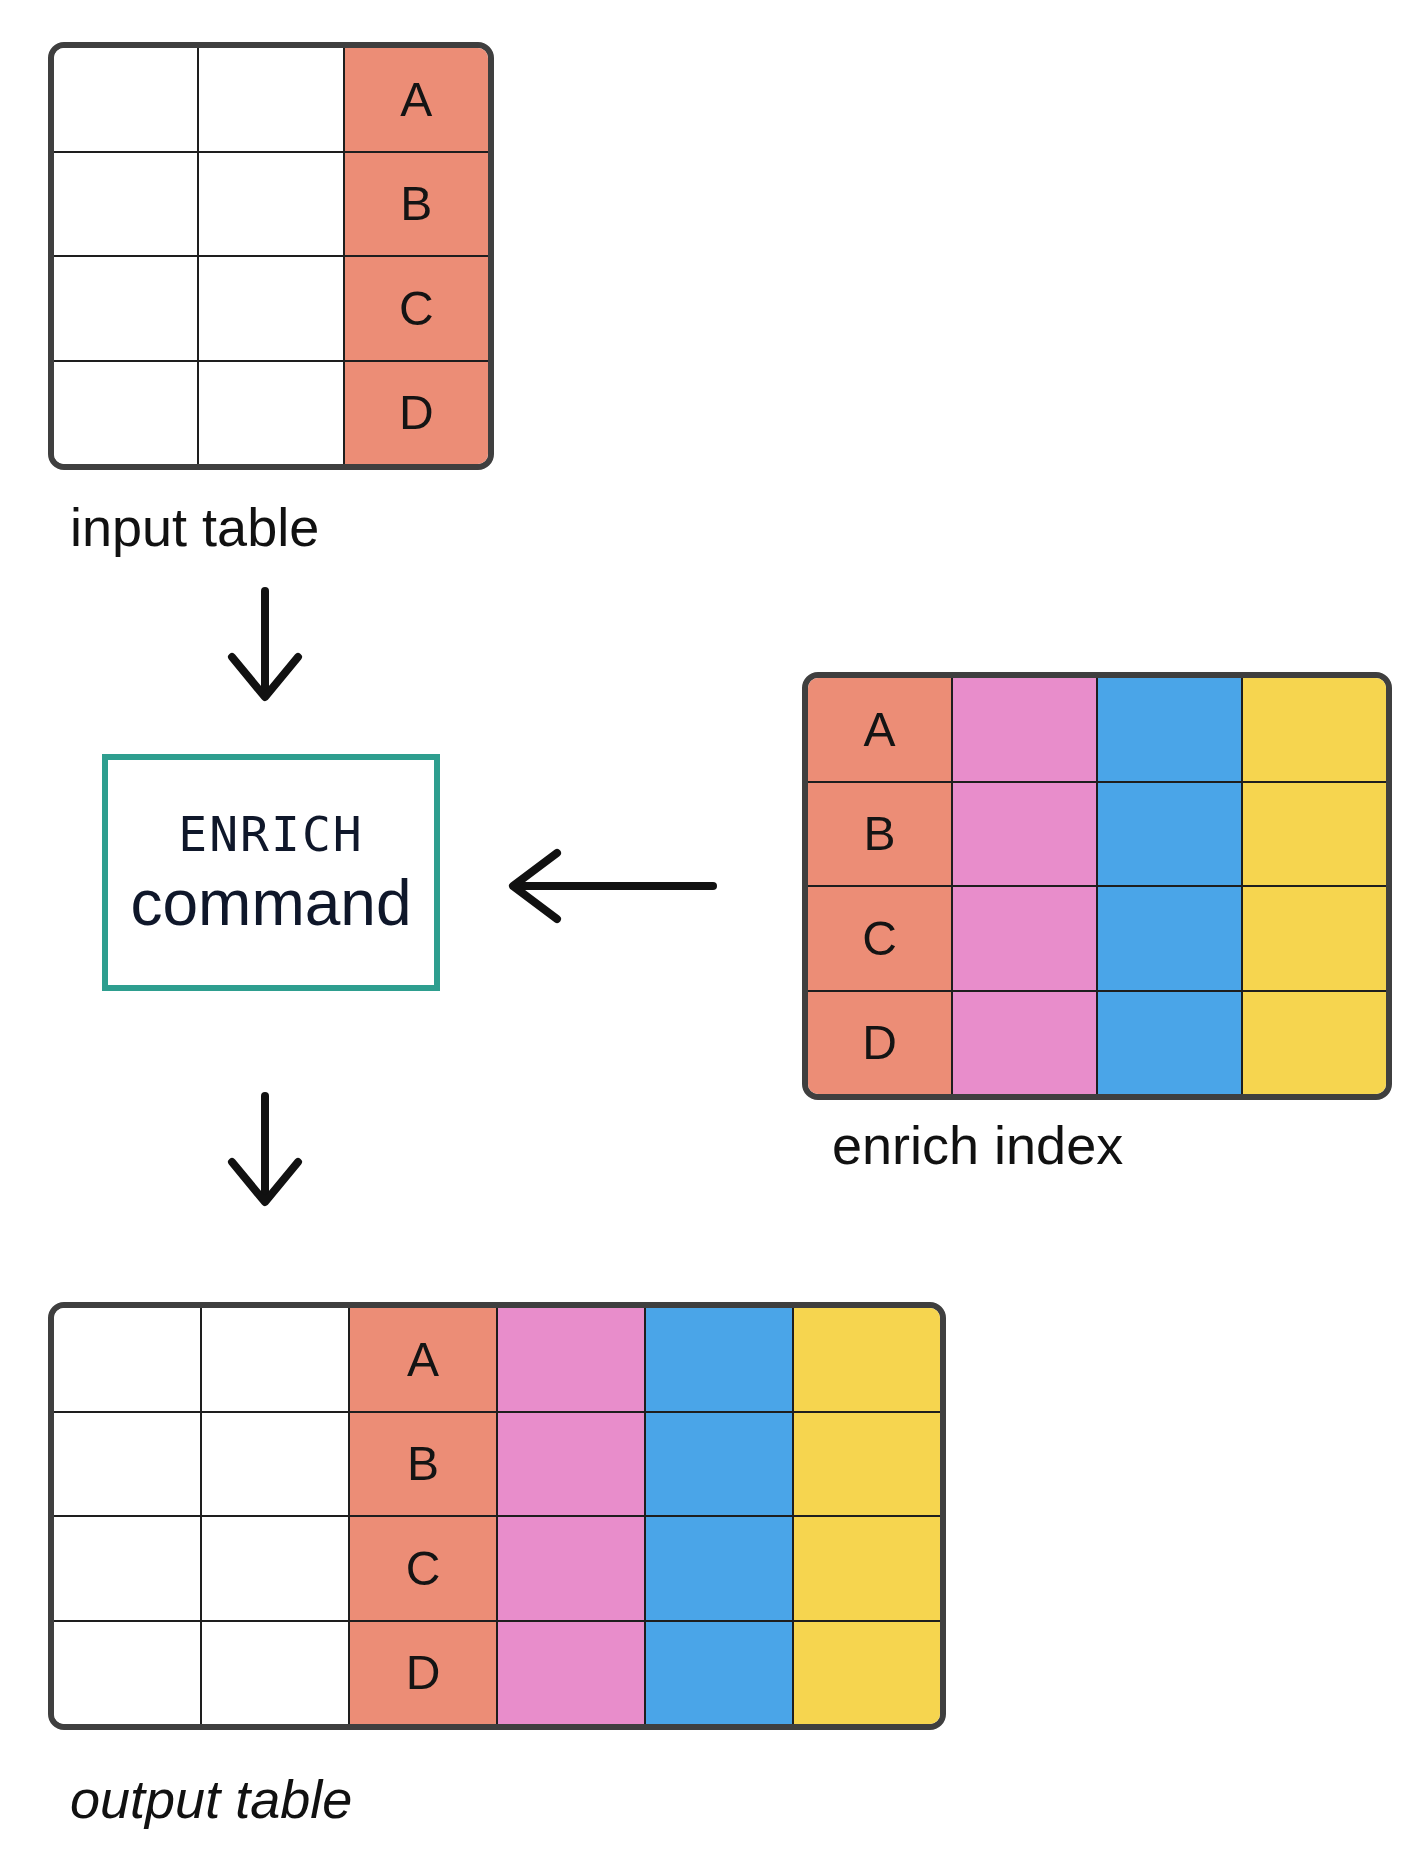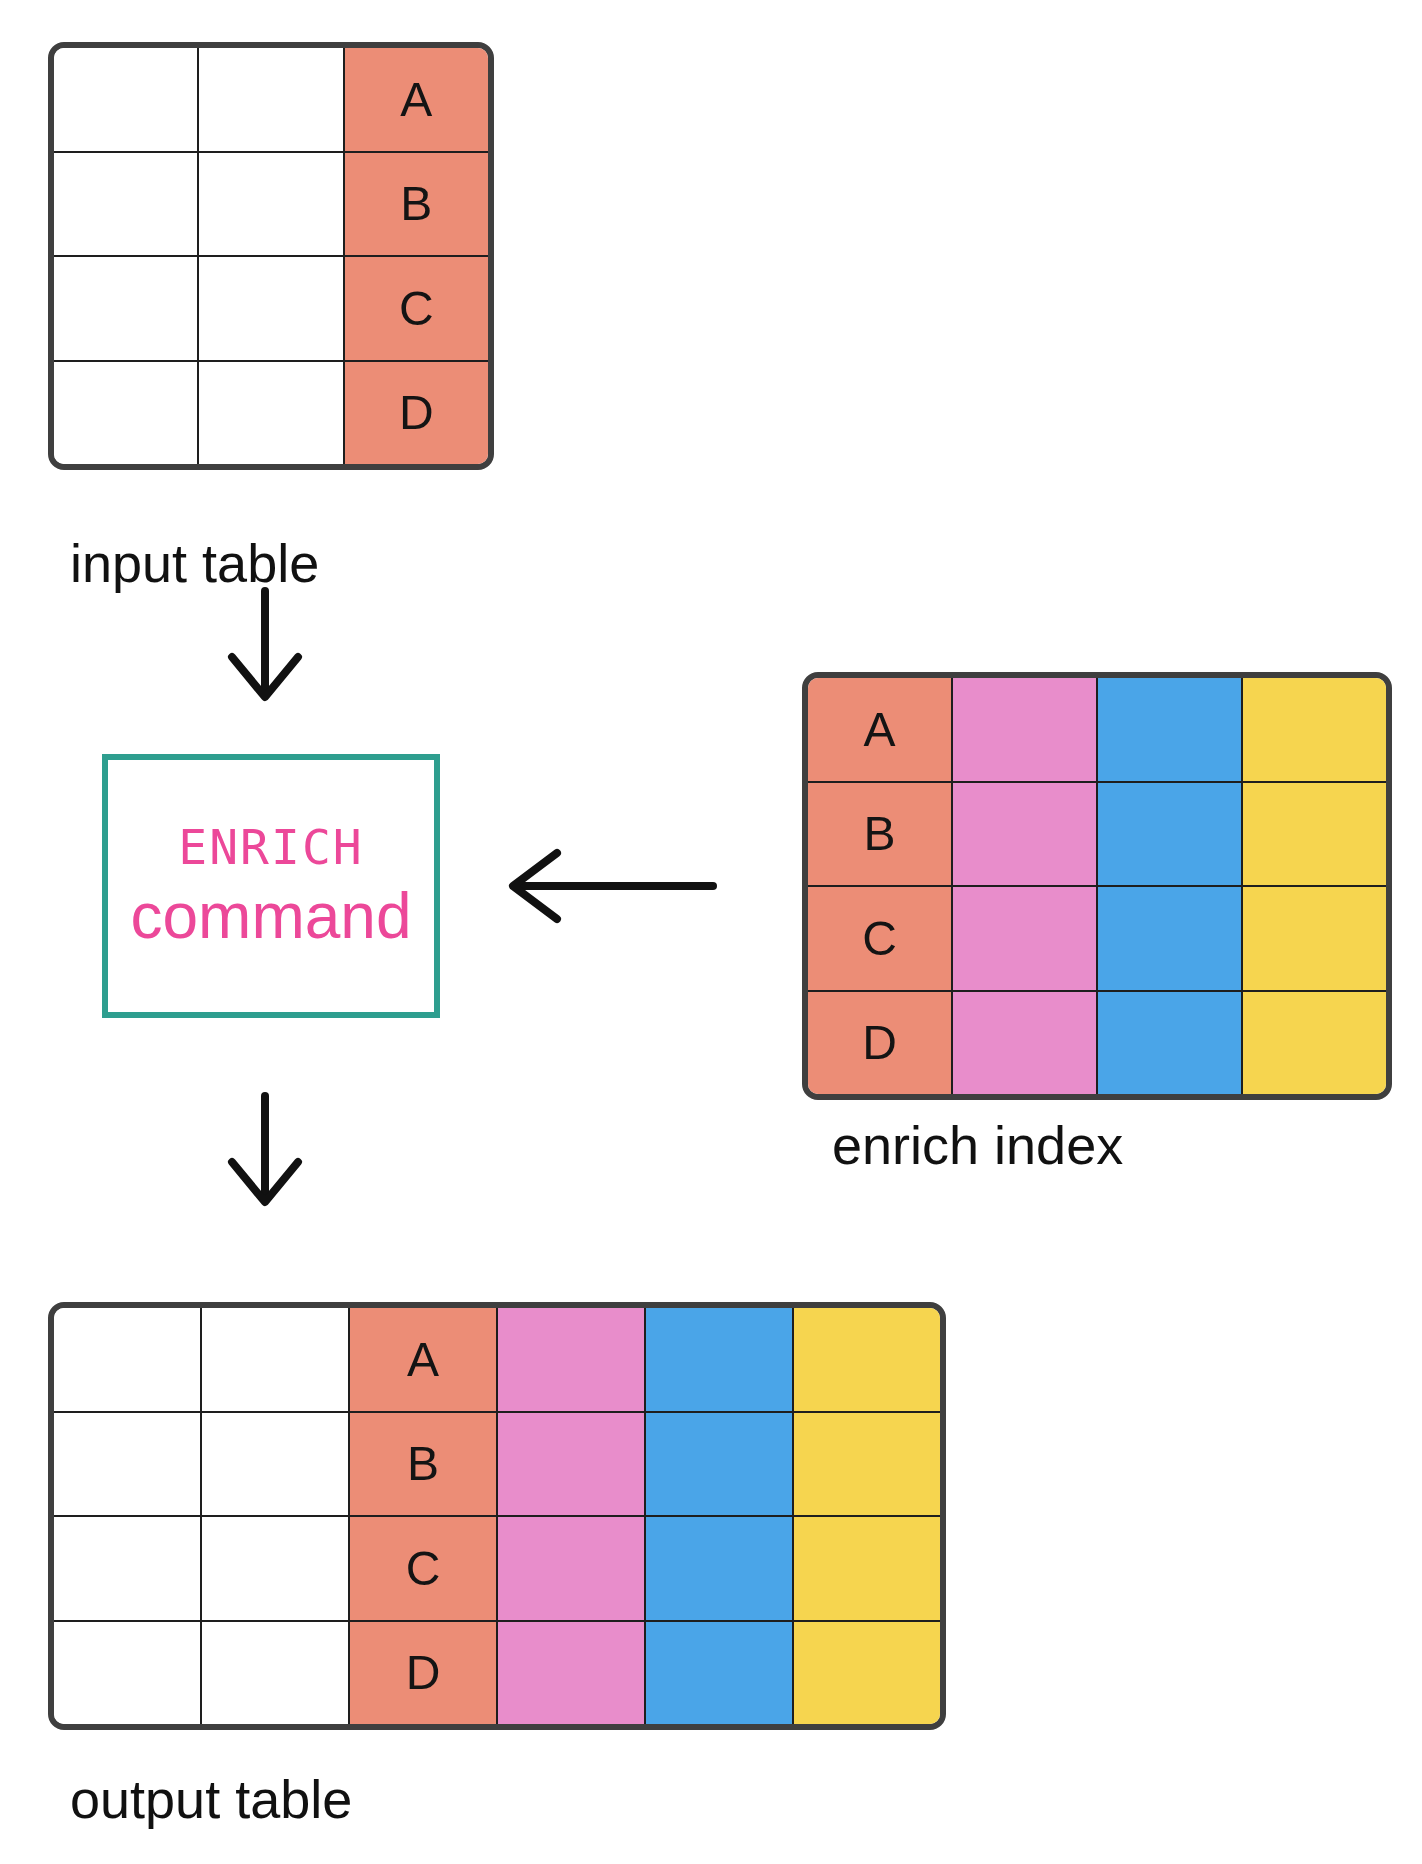"input table" #input-label { margin-top: 36px -> none }
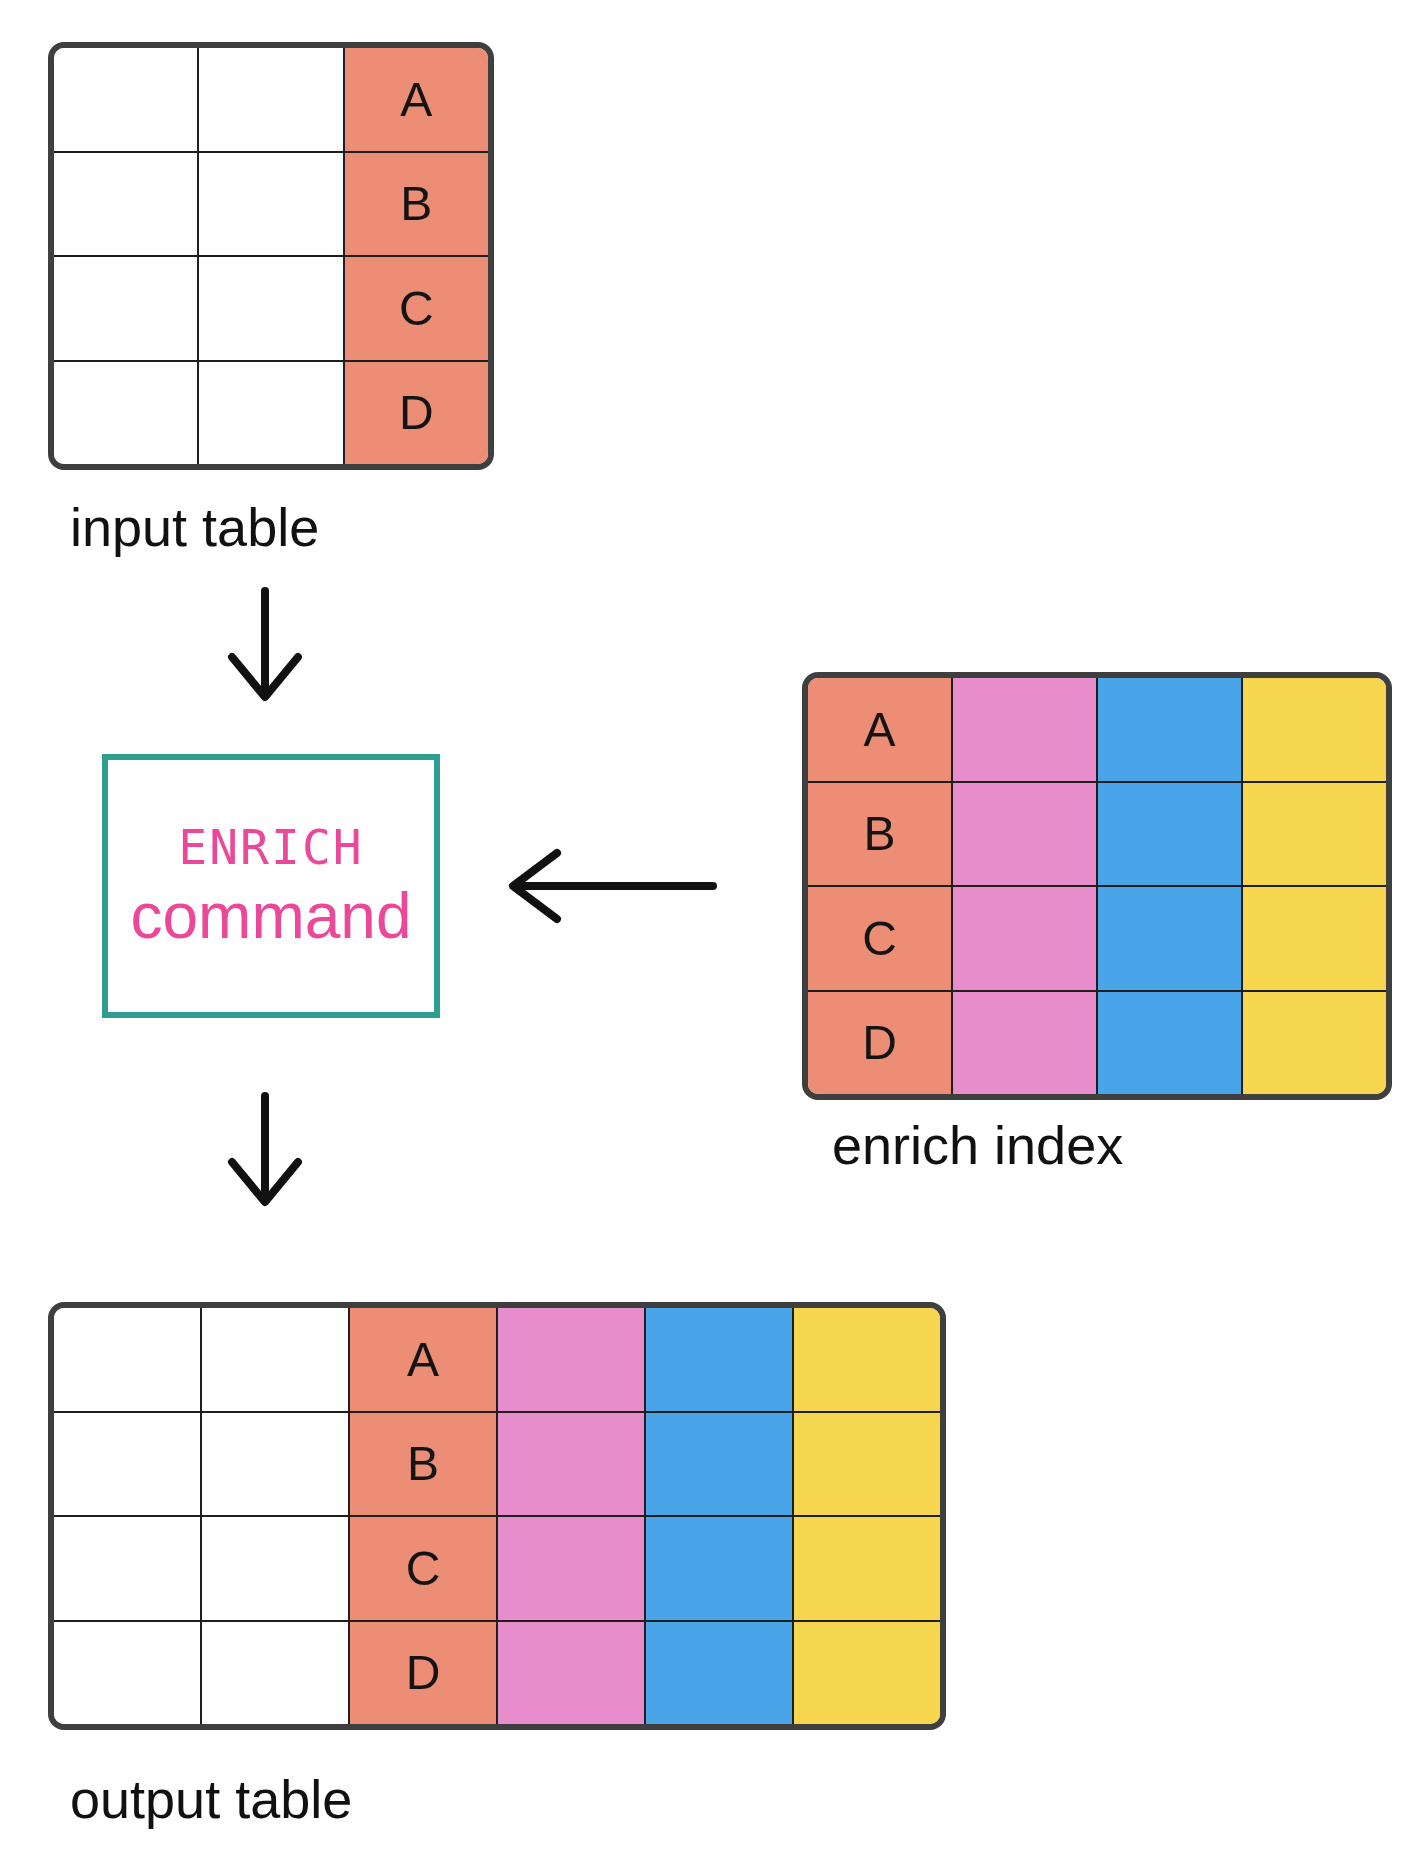"ENRICH" .cmdbox { color: #ec4899 -> #0f172a; height: 264px -> 237px }
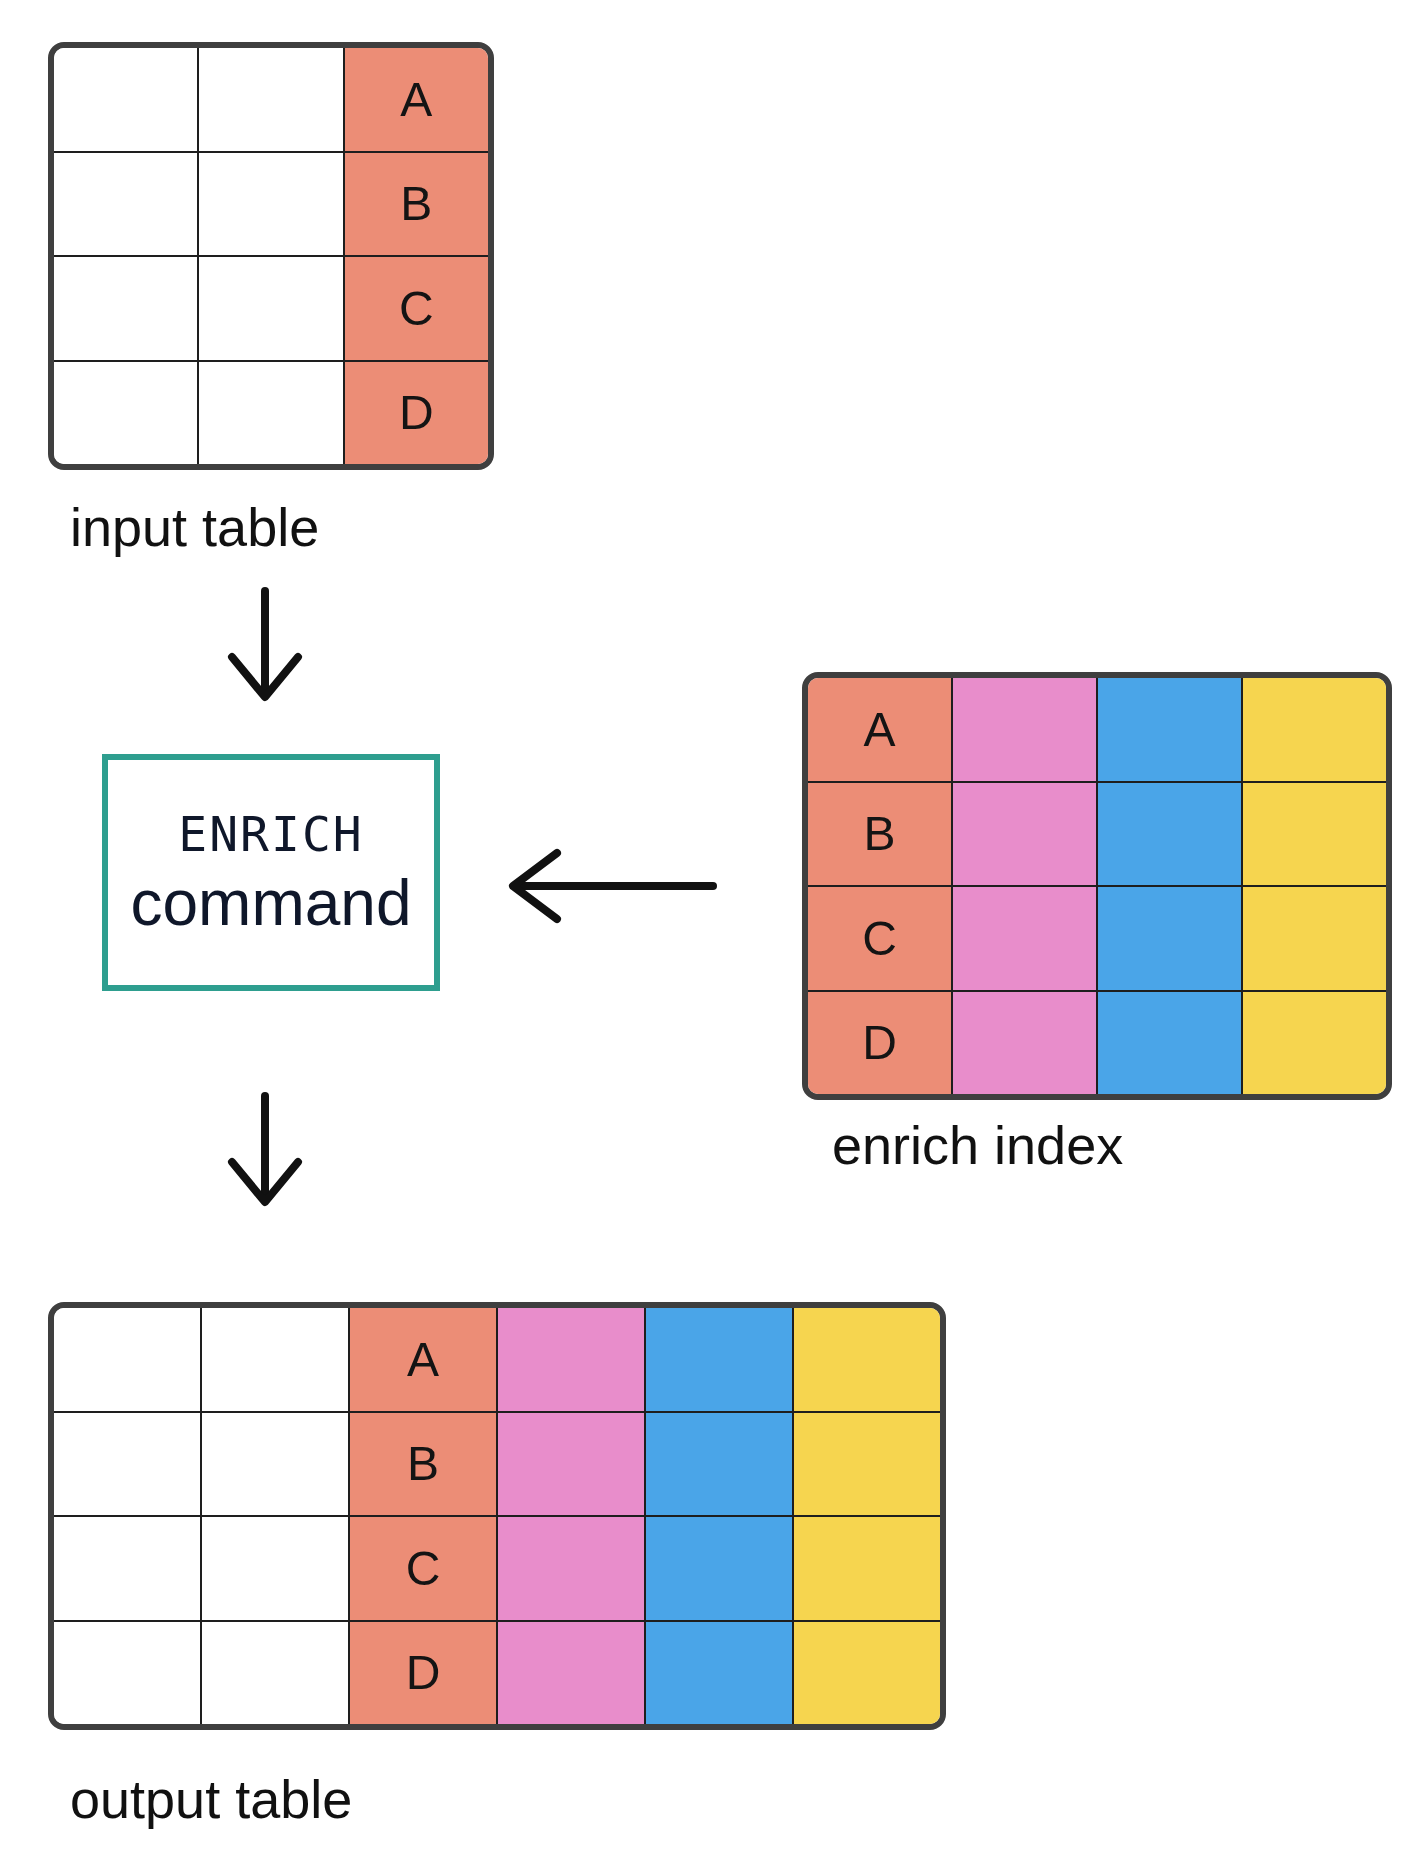"output table" #output-label { font-style: none -> italic }
